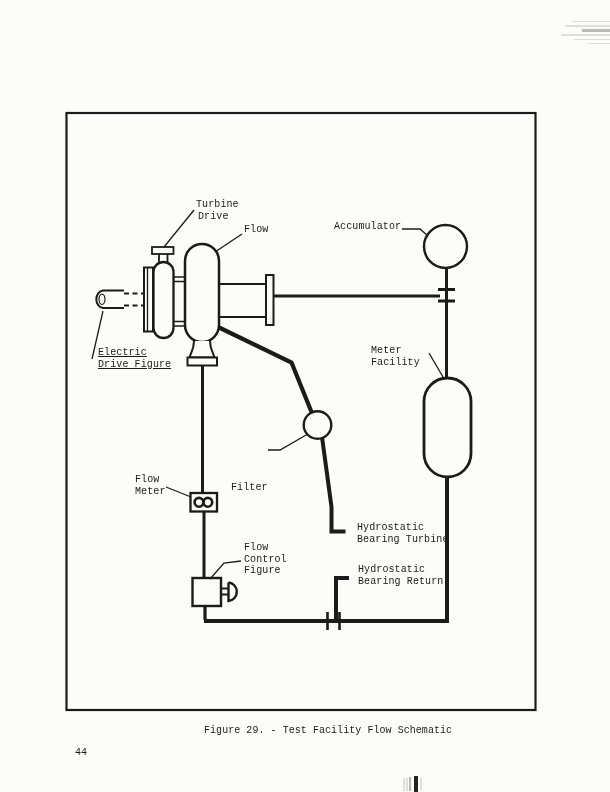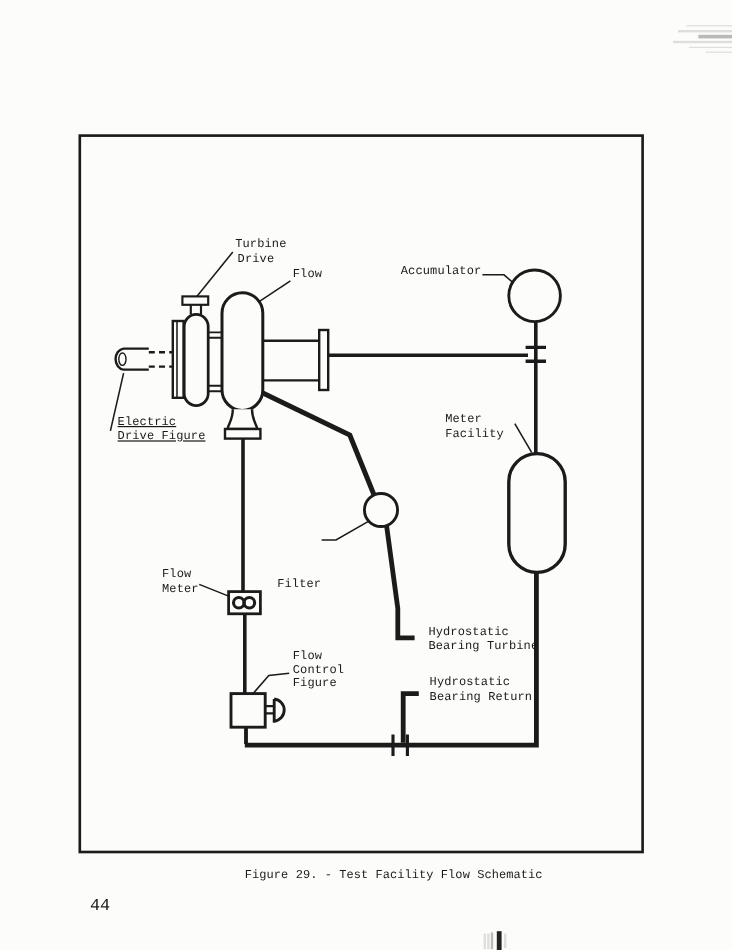"44" .pagenum { font-size: 14px -> 10px }
